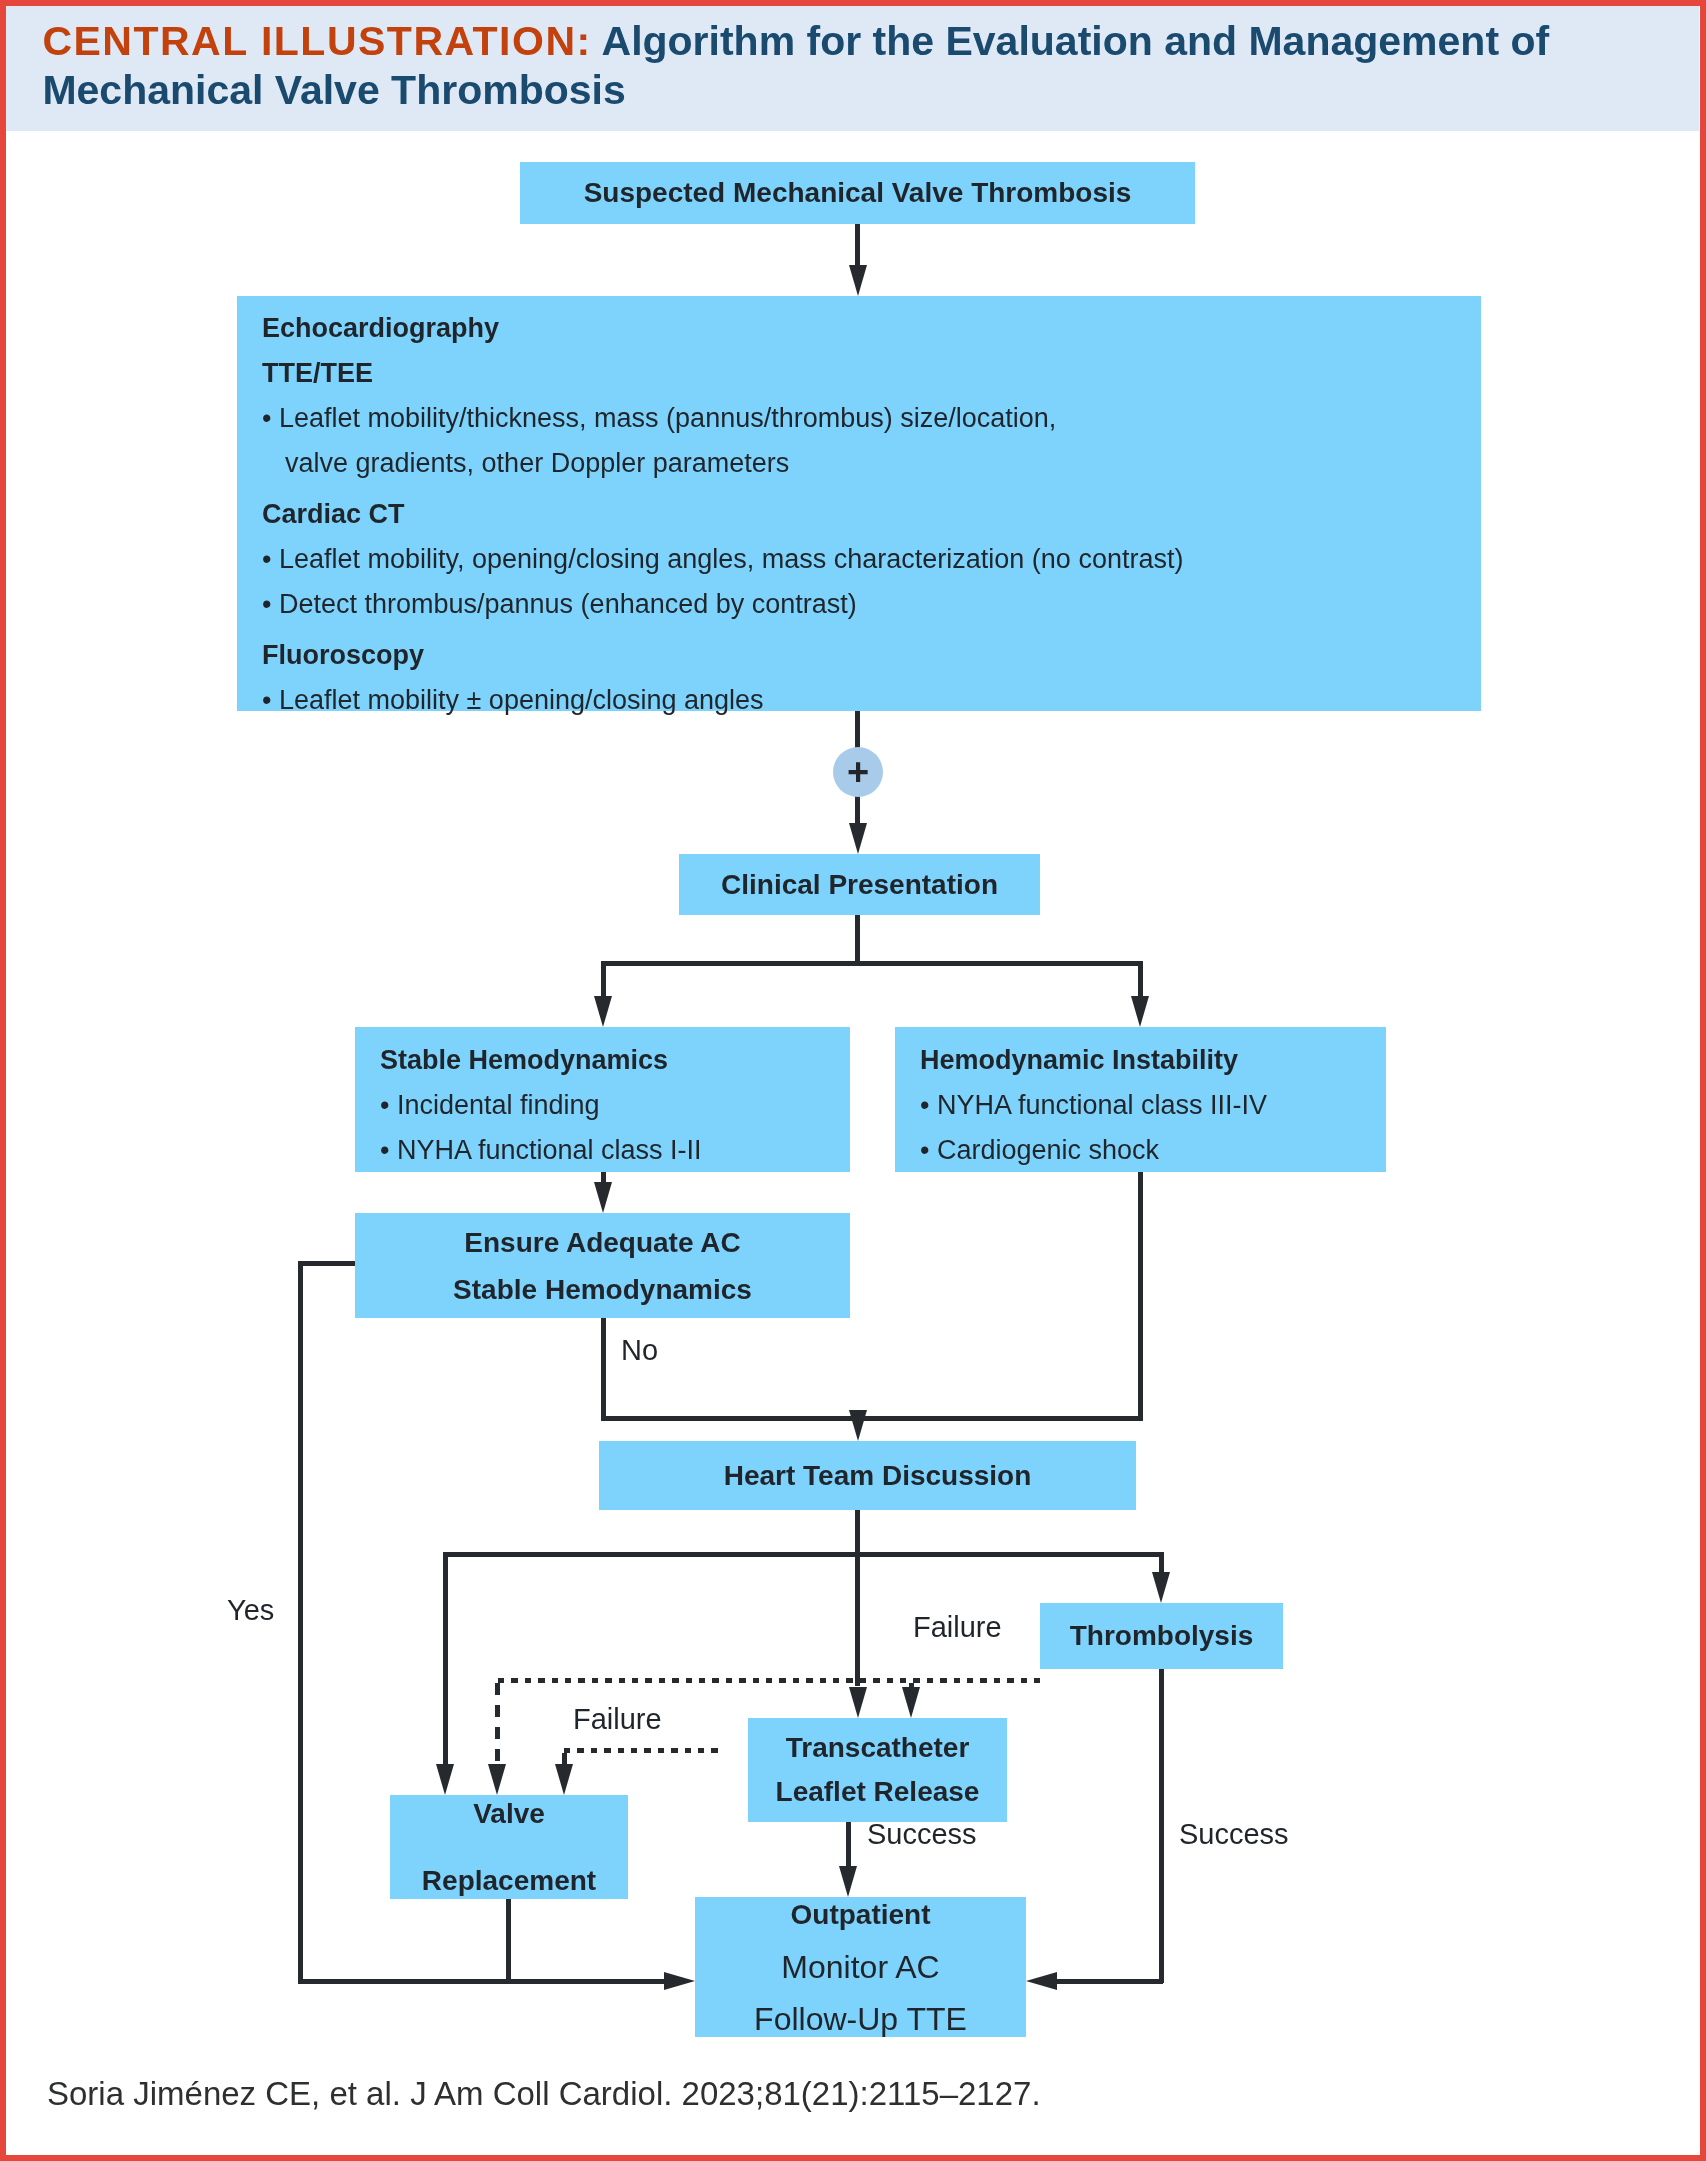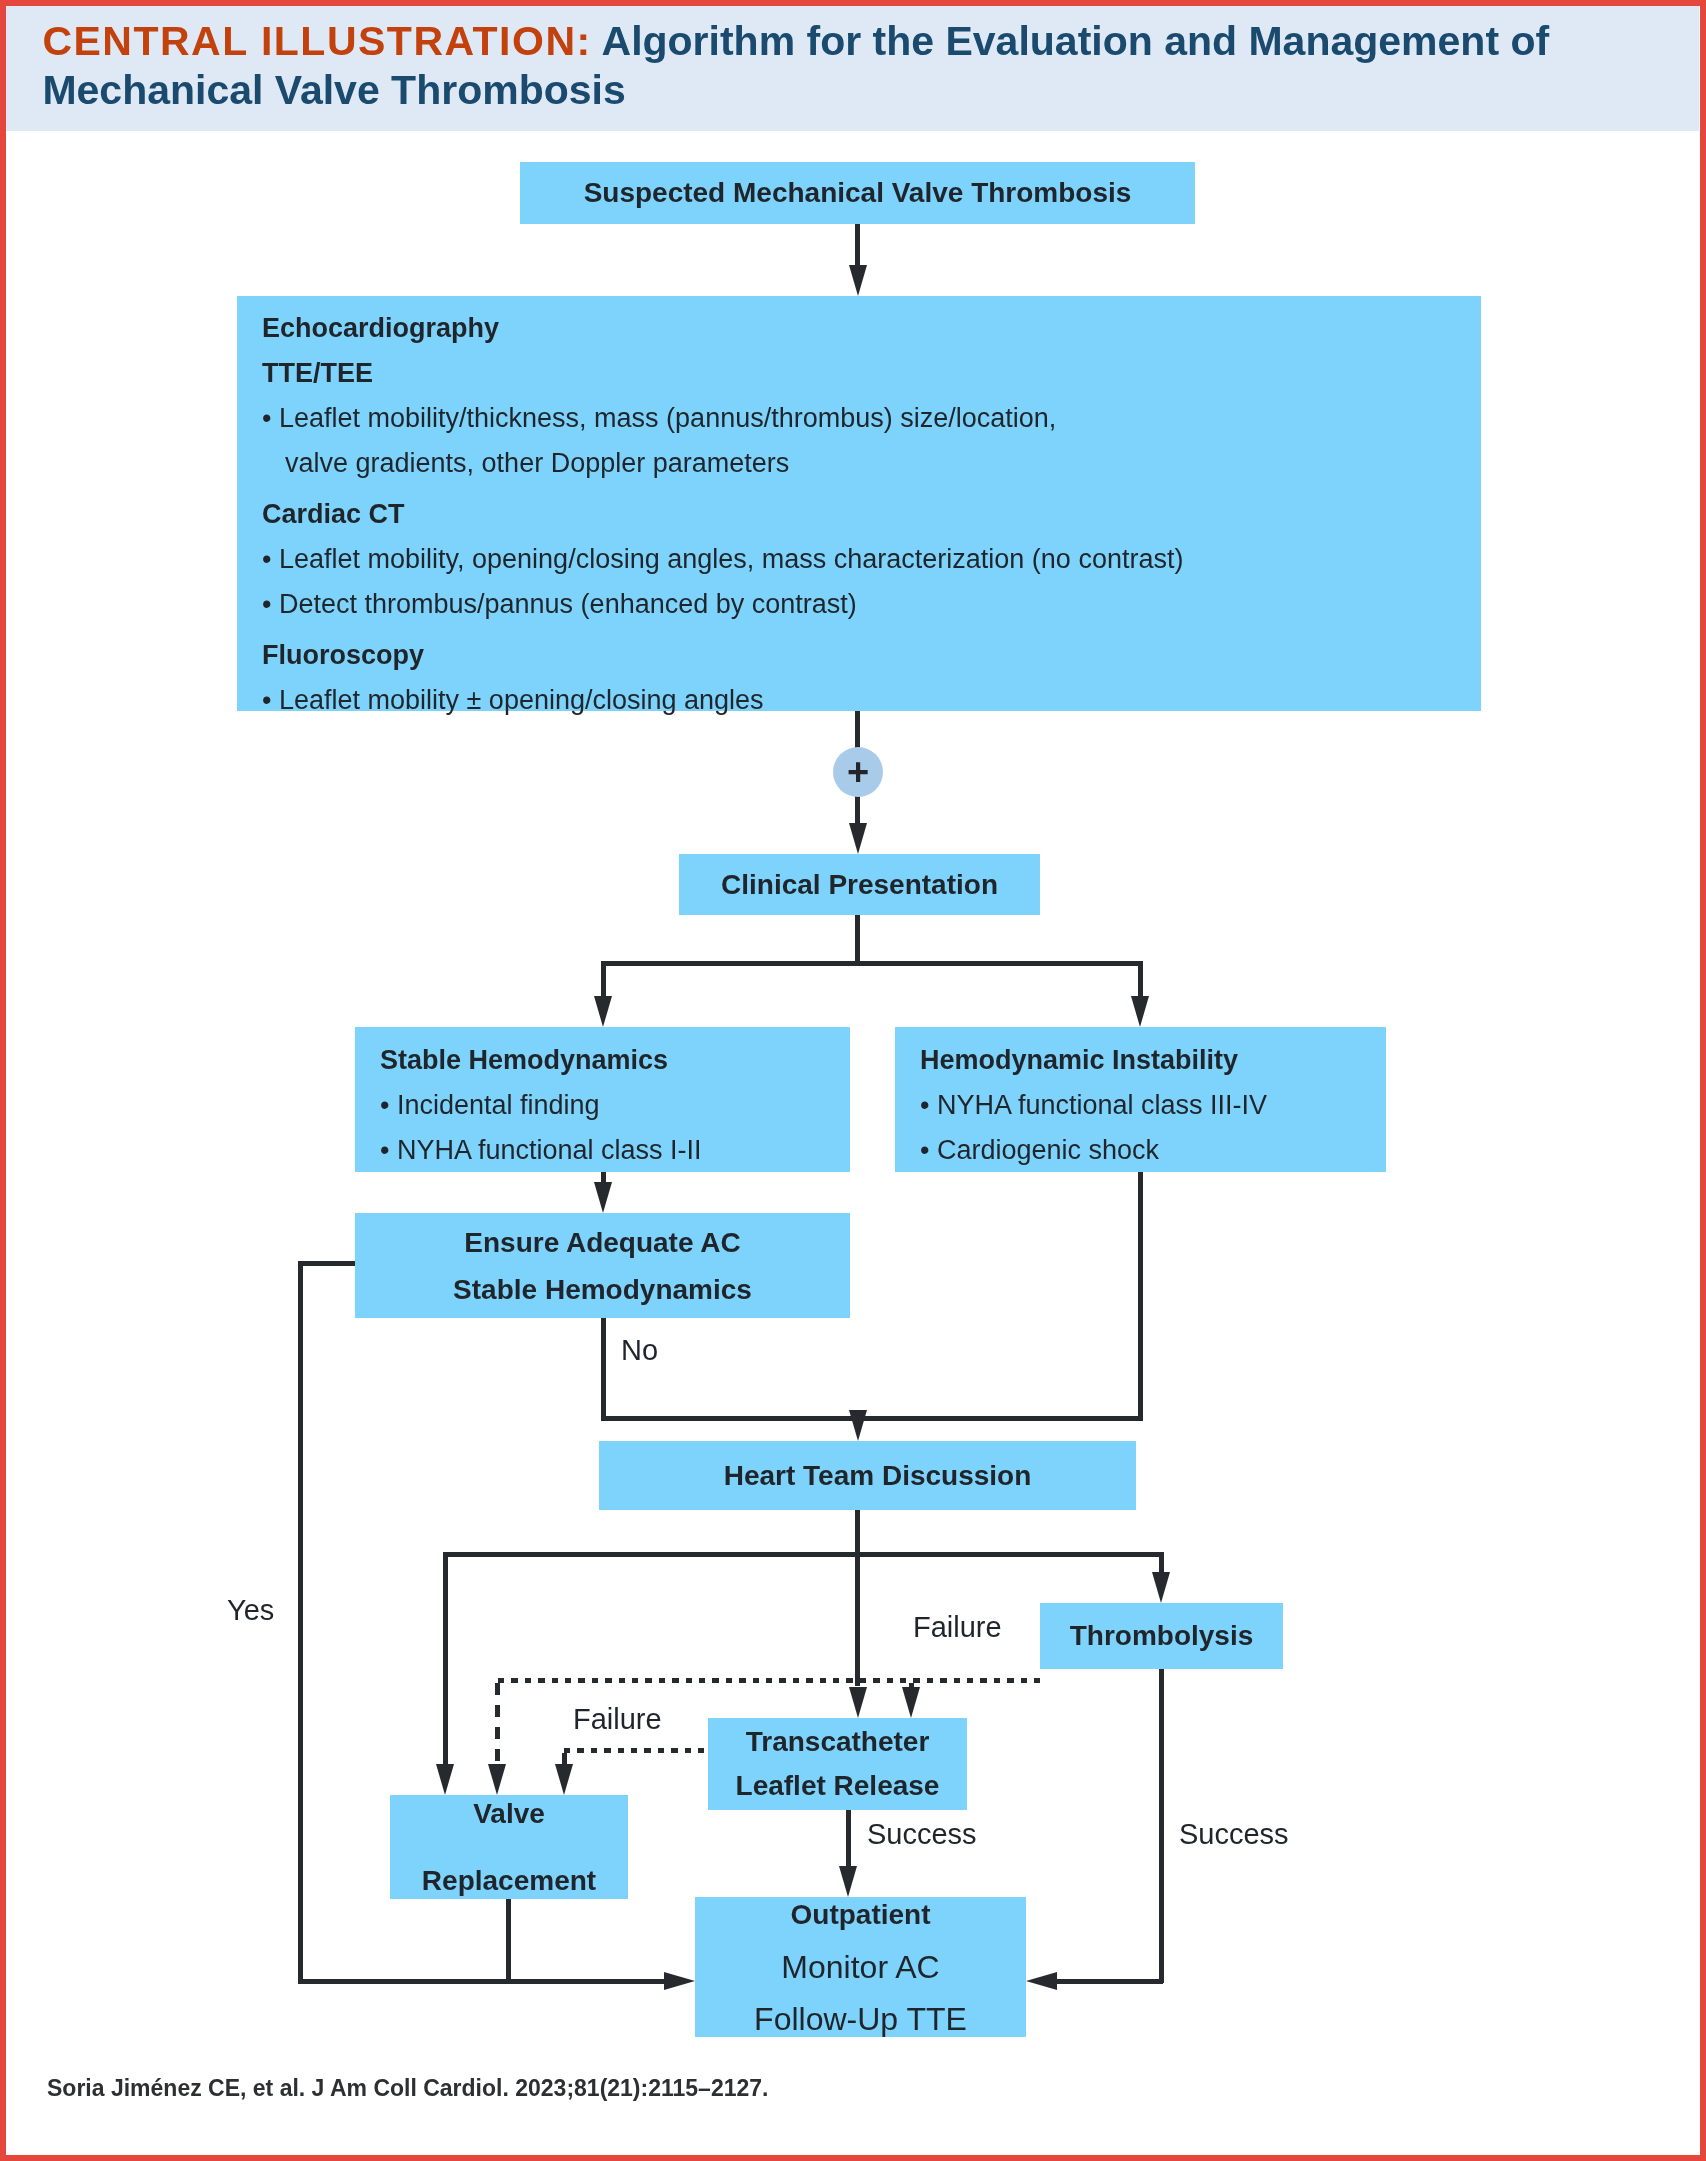"Transcatheter" div.box { height: 92px -> 104px; left: 708px -> 748px }
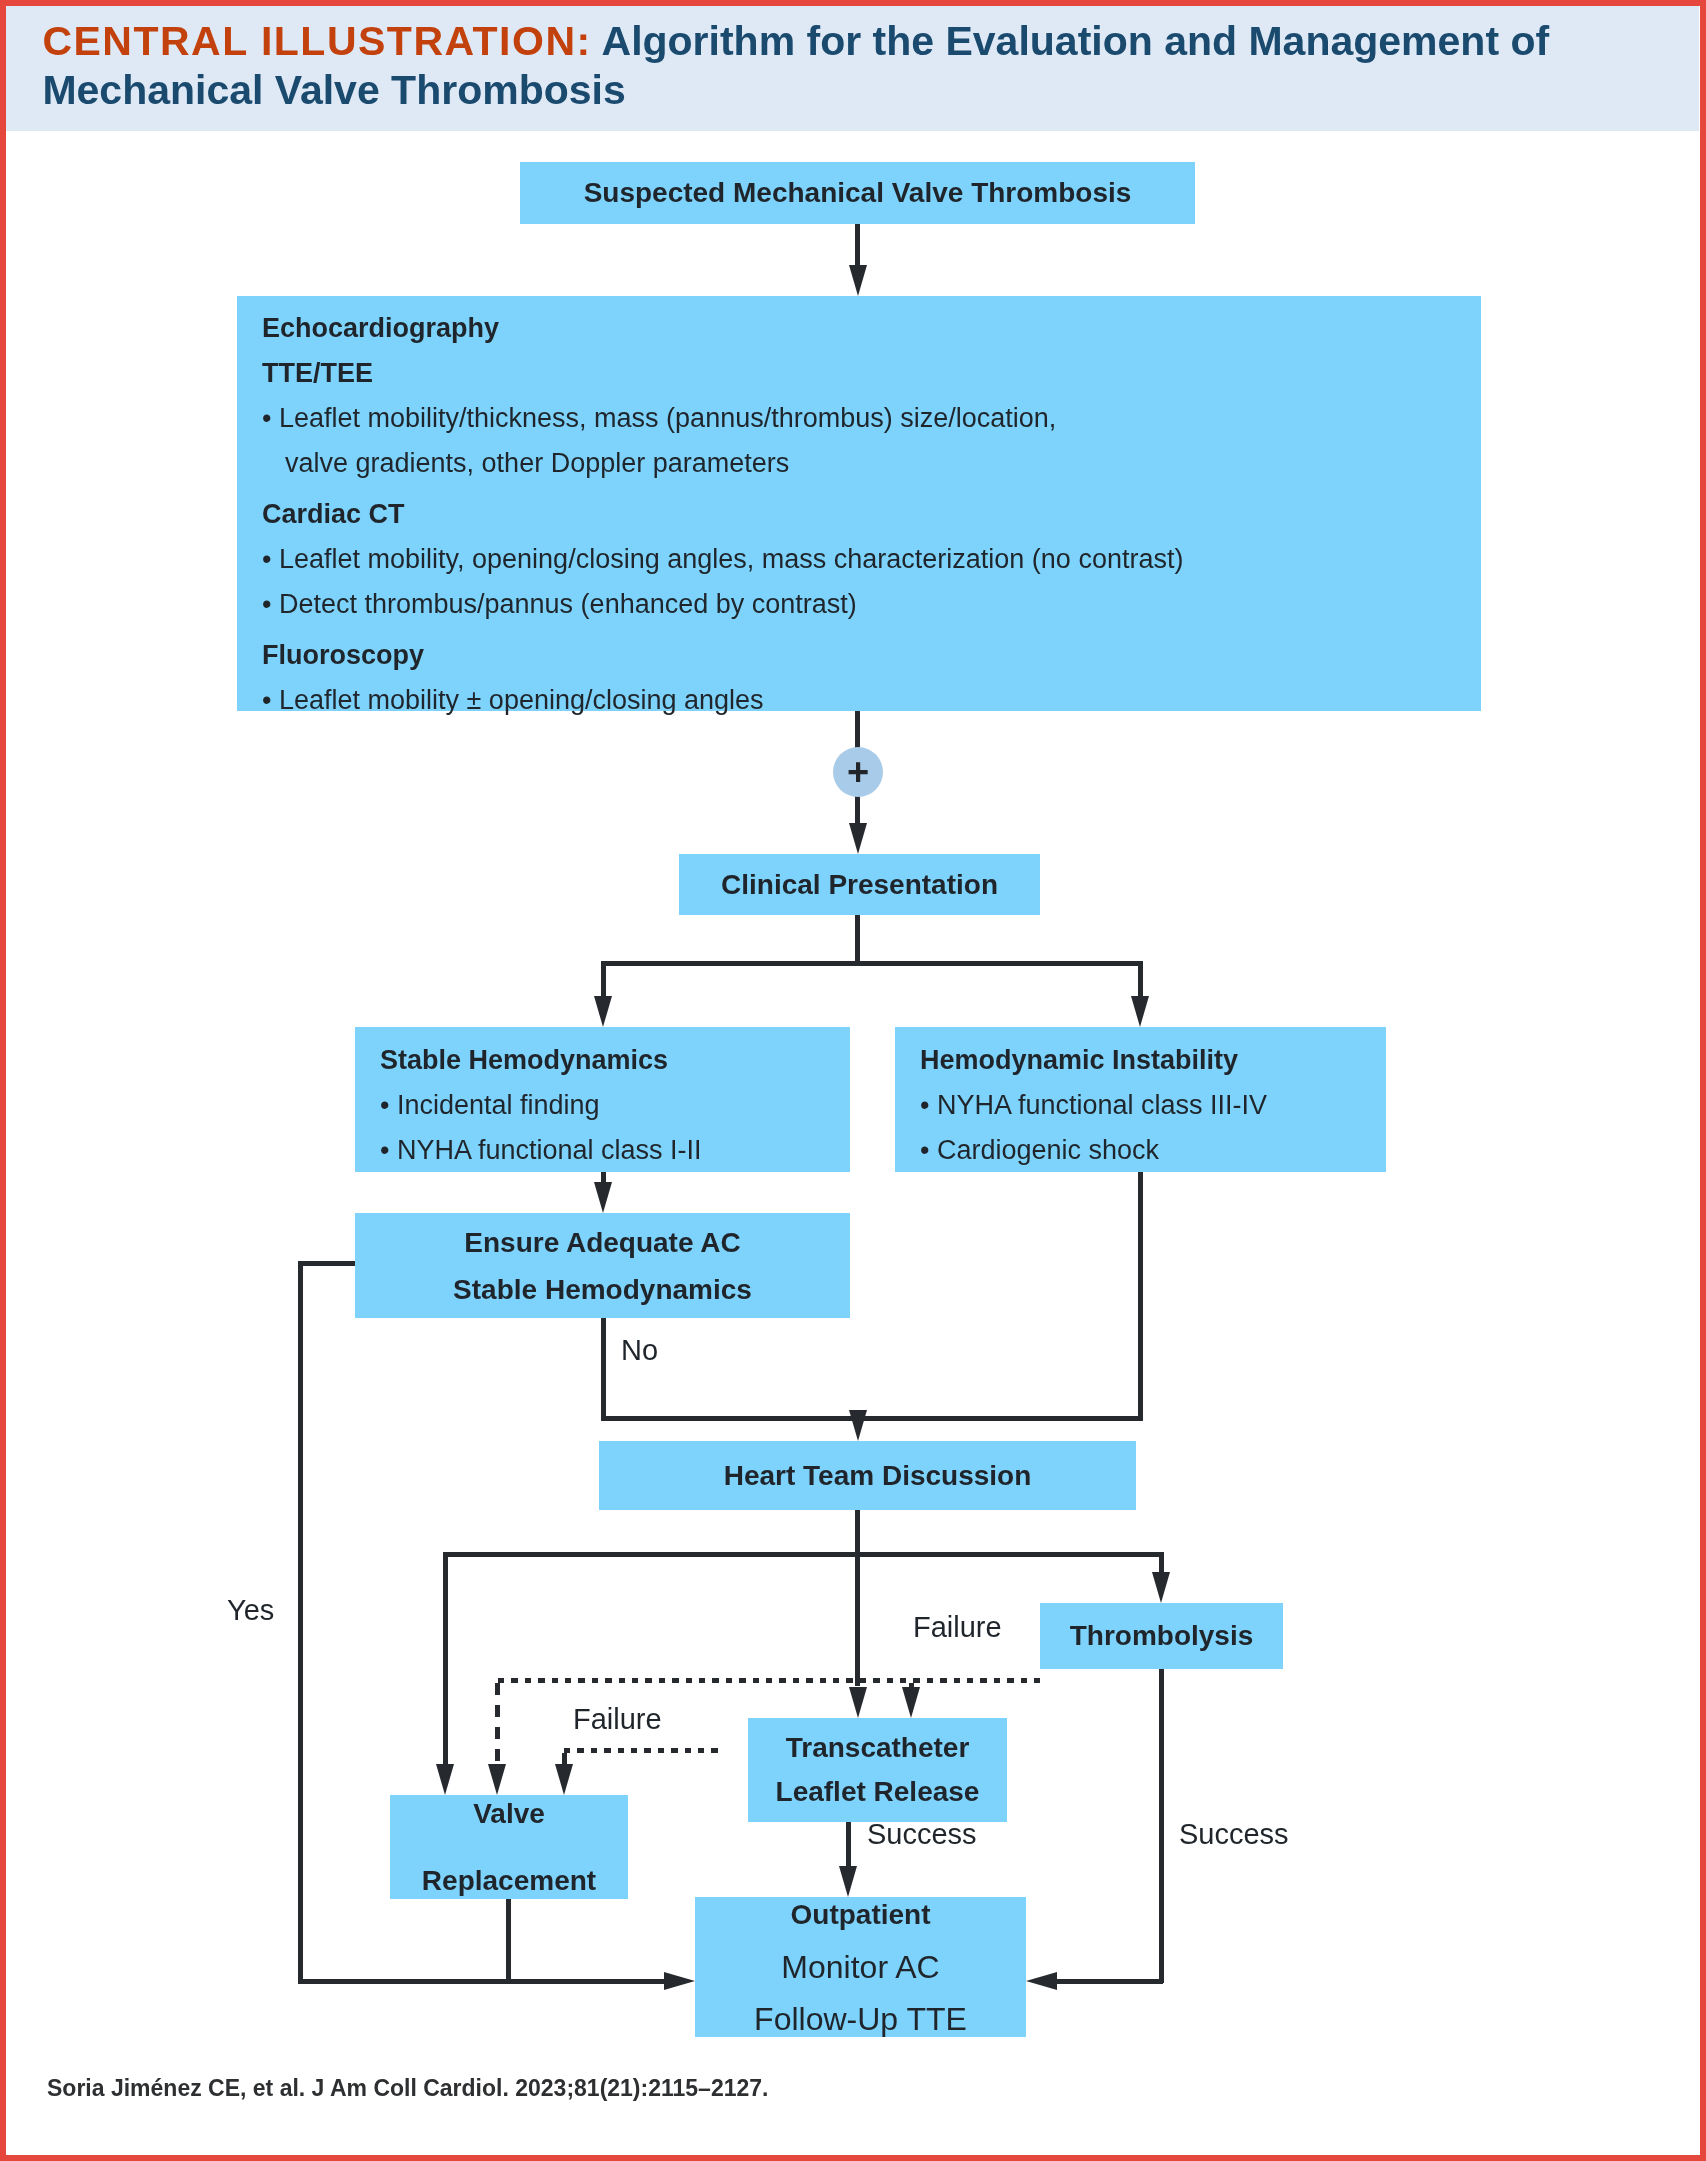"Soria Jiménez CE, et al." .citation { font-size: 23px -> 33px; font-weight: 700 -> 400 }
